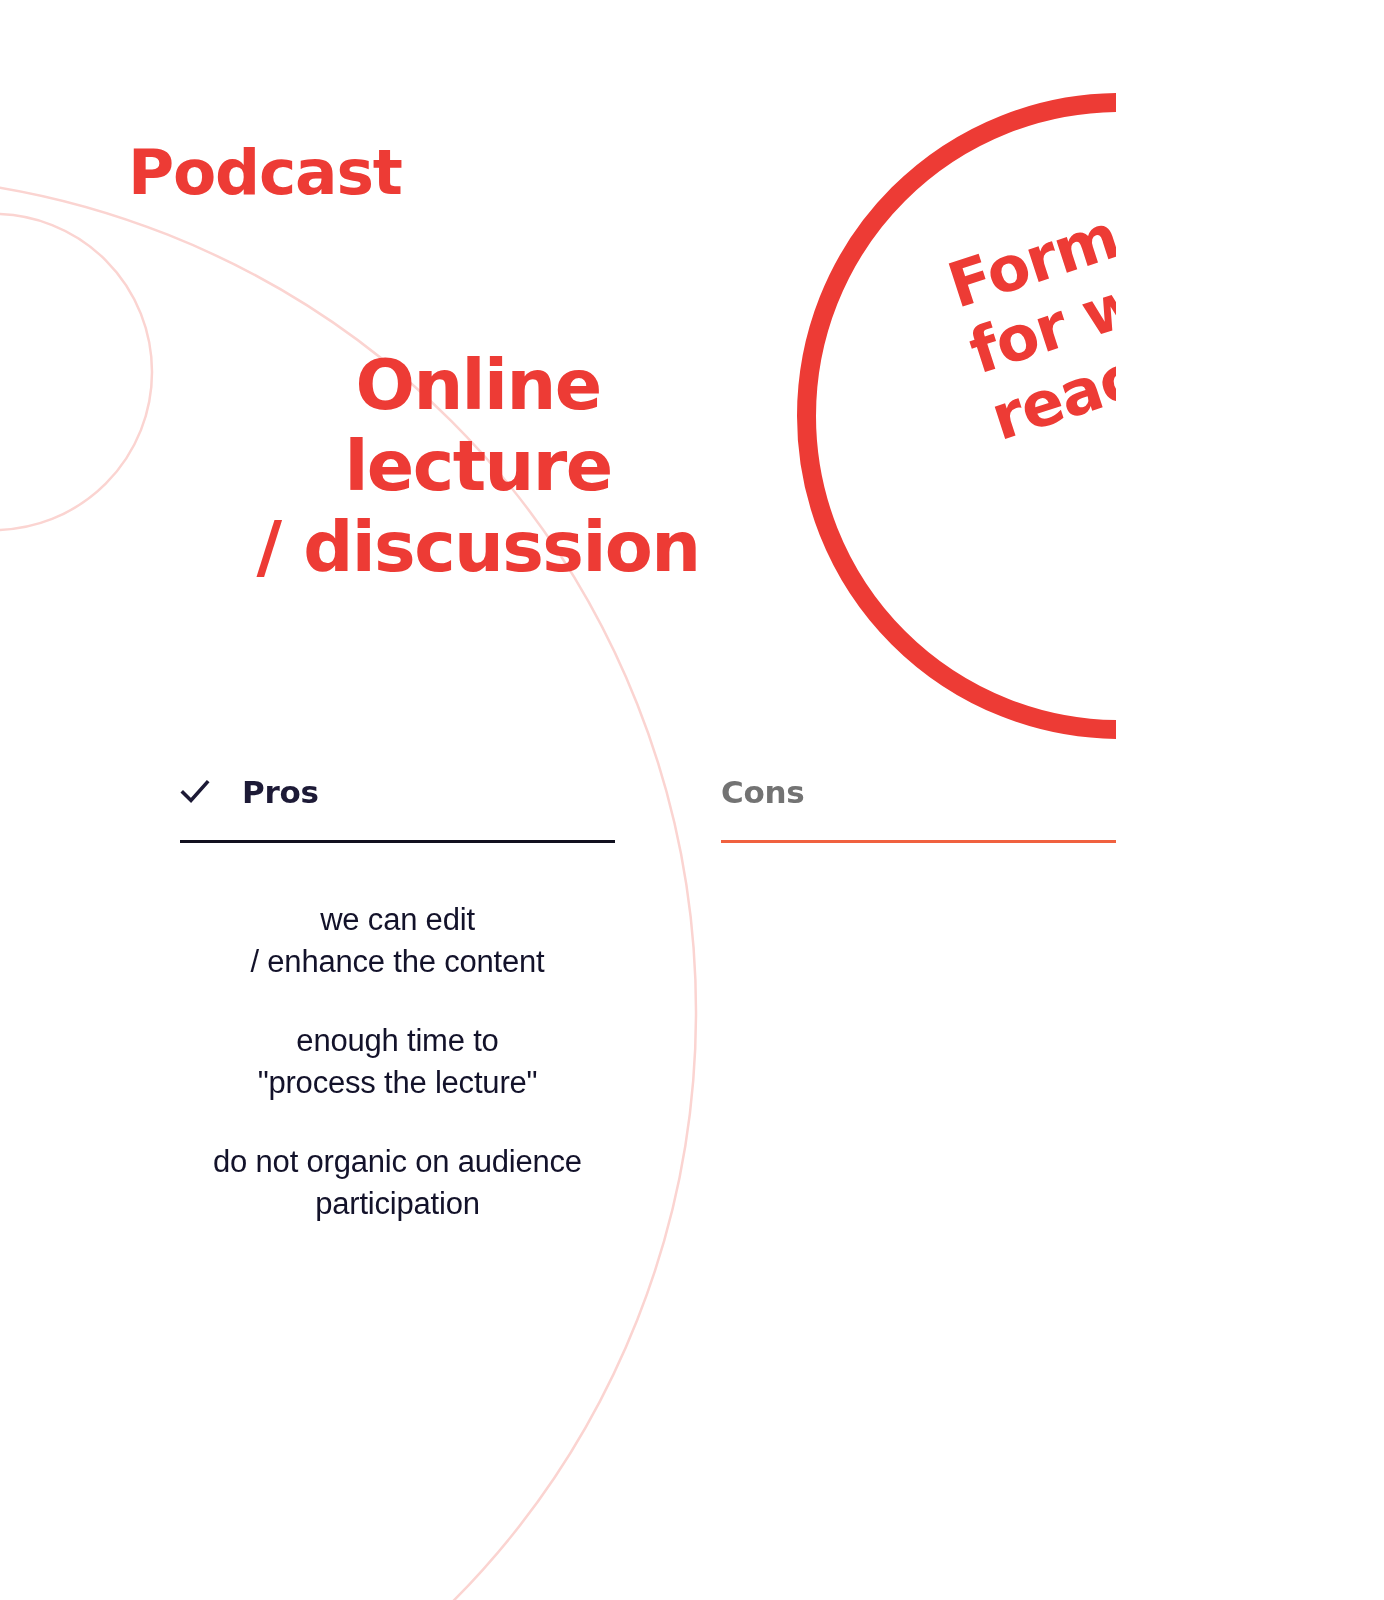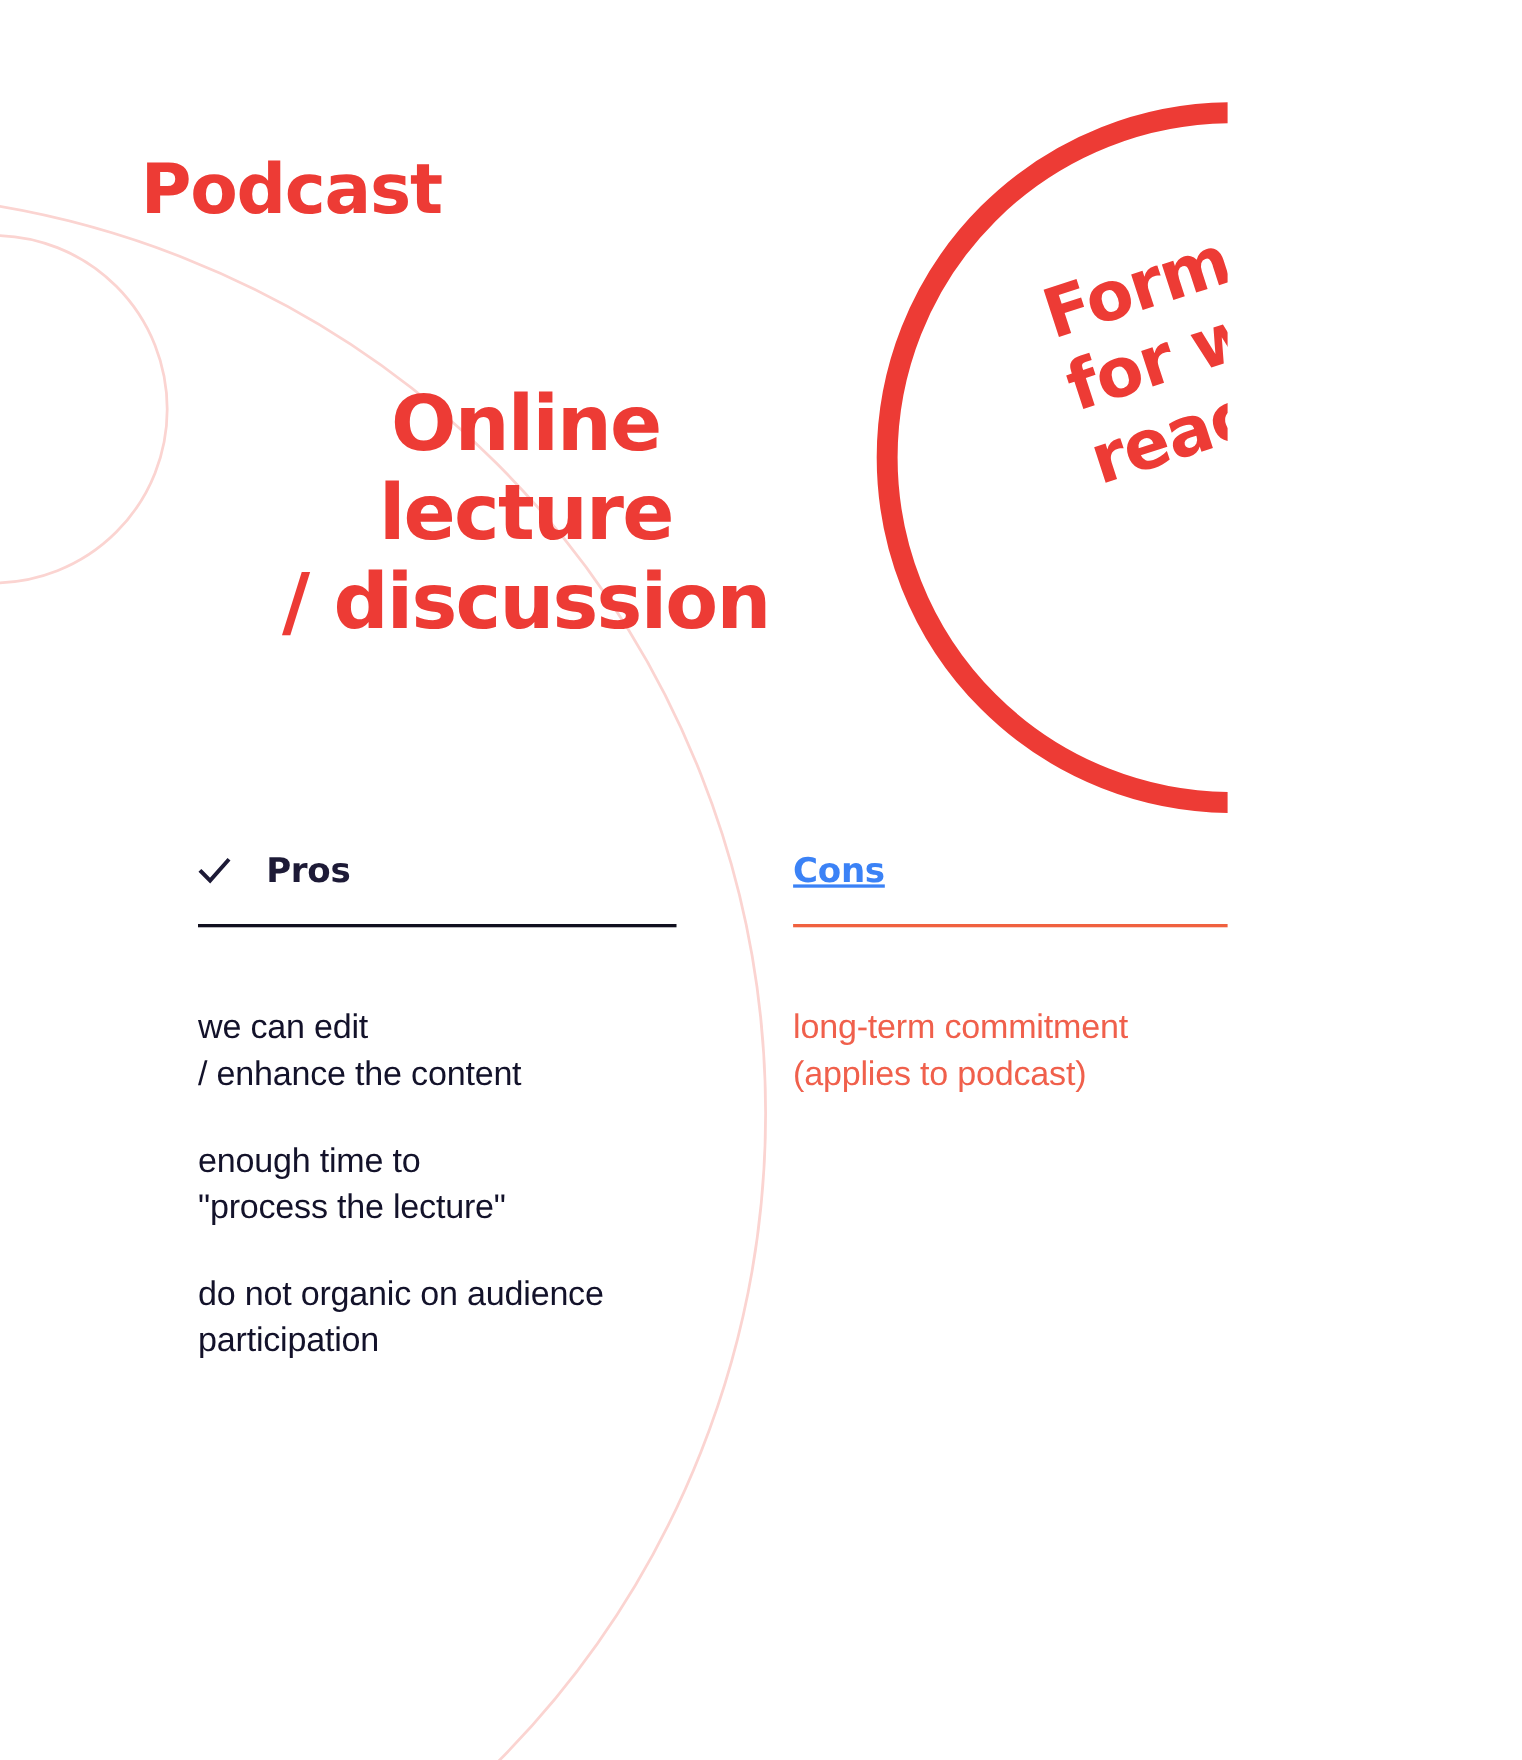"Cons" .col-cons .col-head { color: #3b82f6 -> #737373; text-decoration: underline -> none }
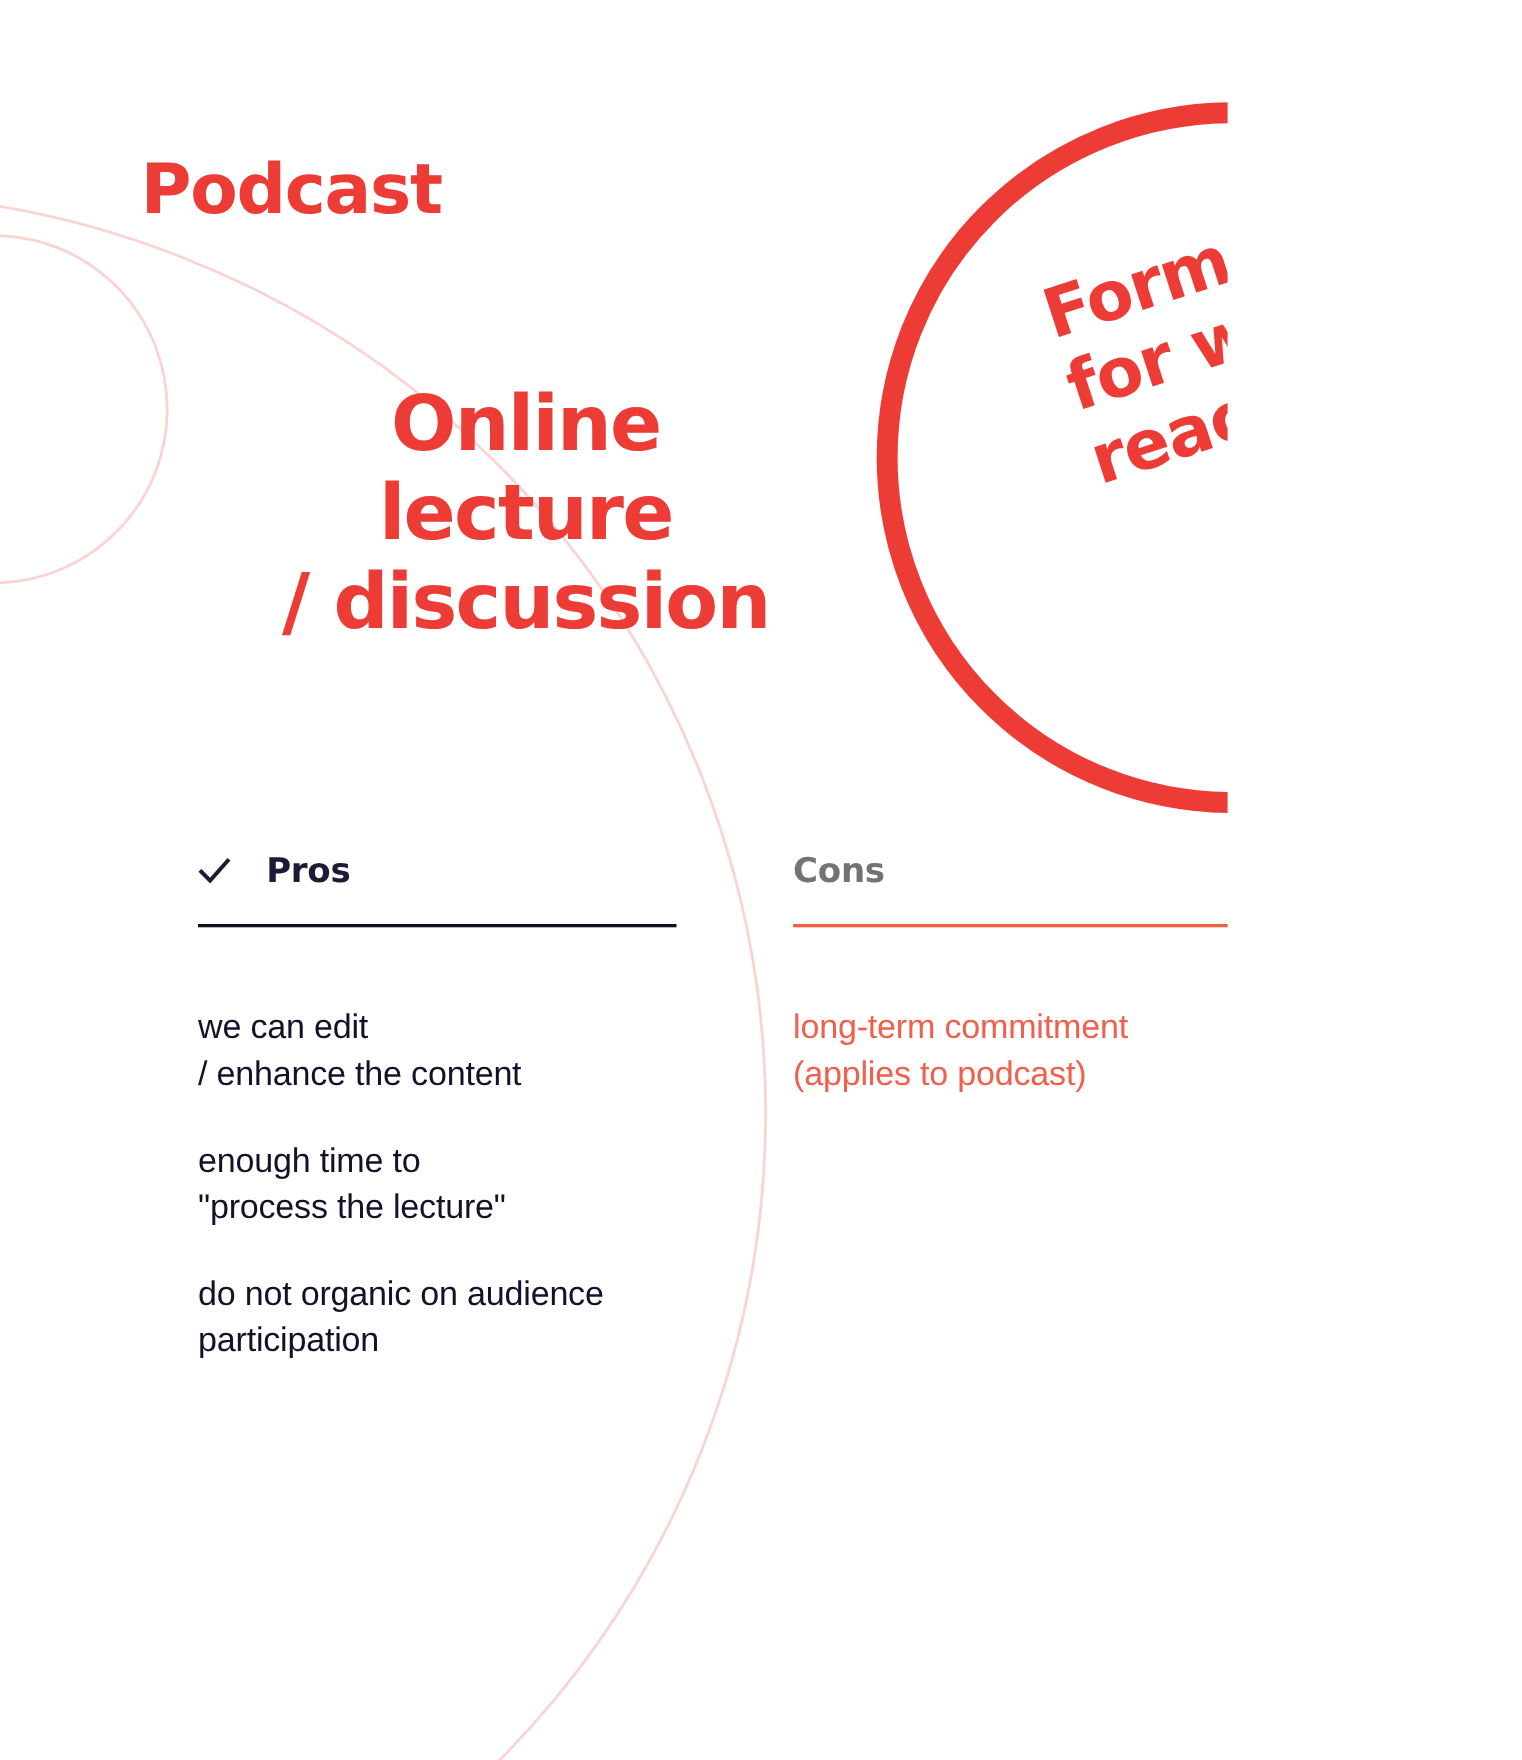"we can edit" .items { margin-top: 70px -> 56px; text-align: none -> center }
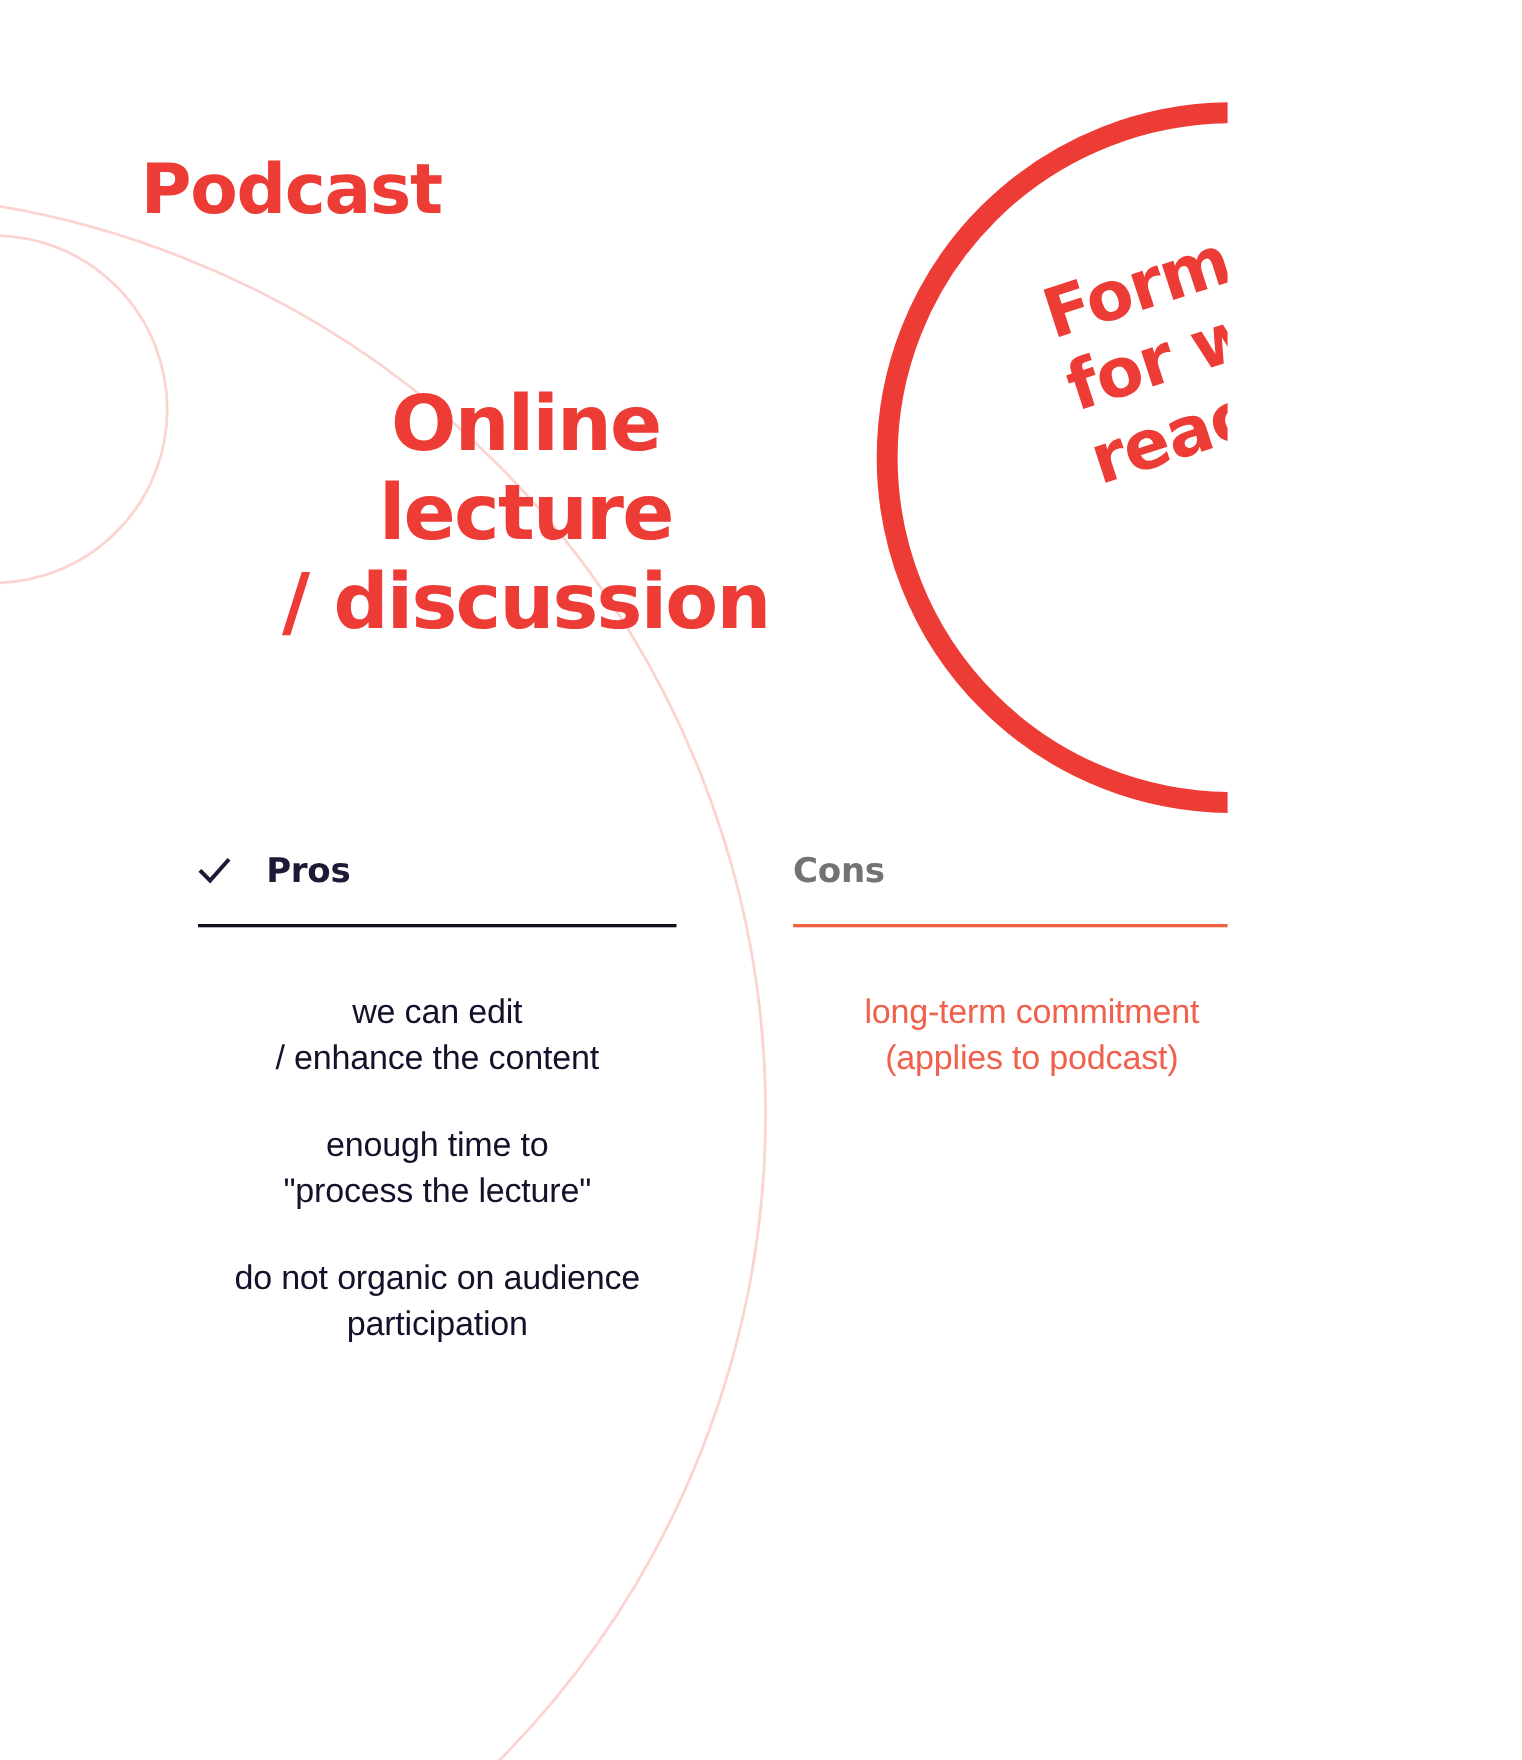"long-term commitment" div.items { html: <div> <p>long-term commitment (applies to podcast)</p> </div> -> none }
